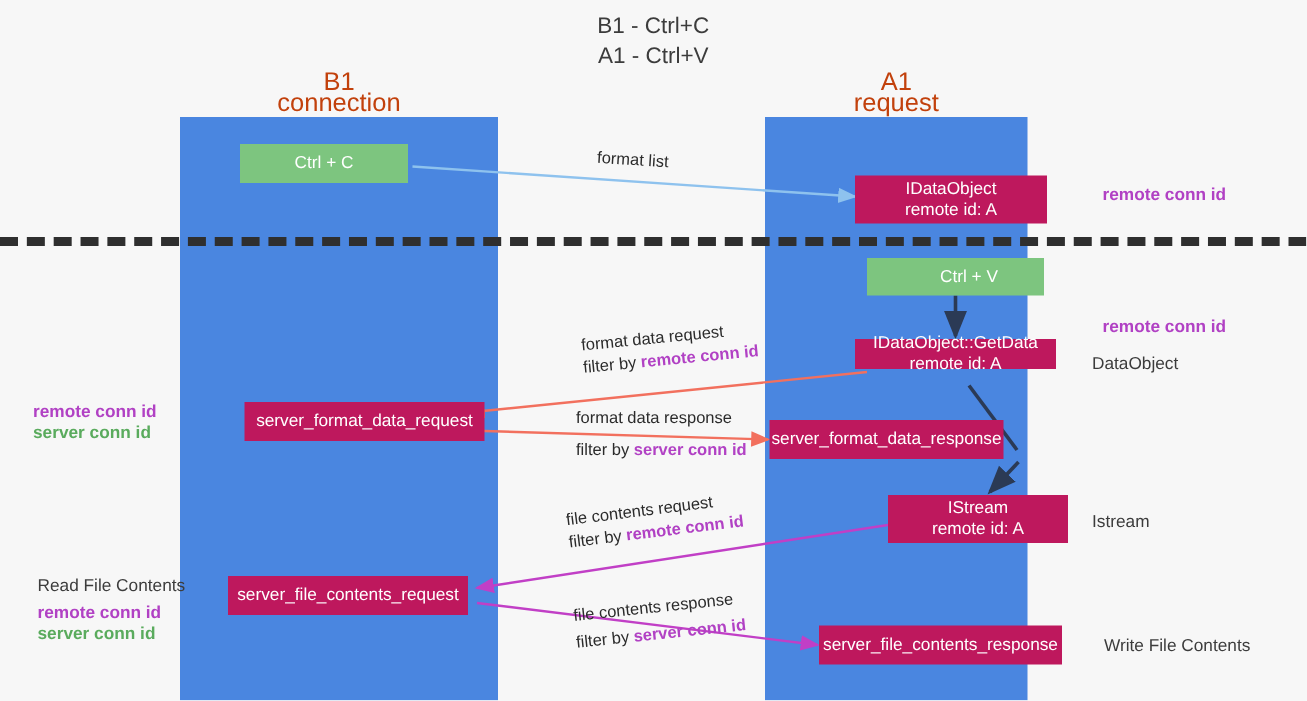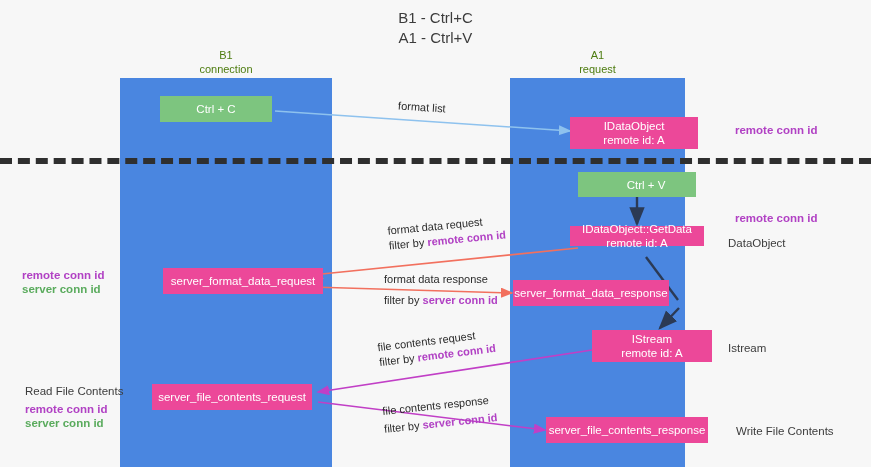"B1" .col-head { color: #4d7c0f -> #c2410c; font-size: 11px -> 17px }
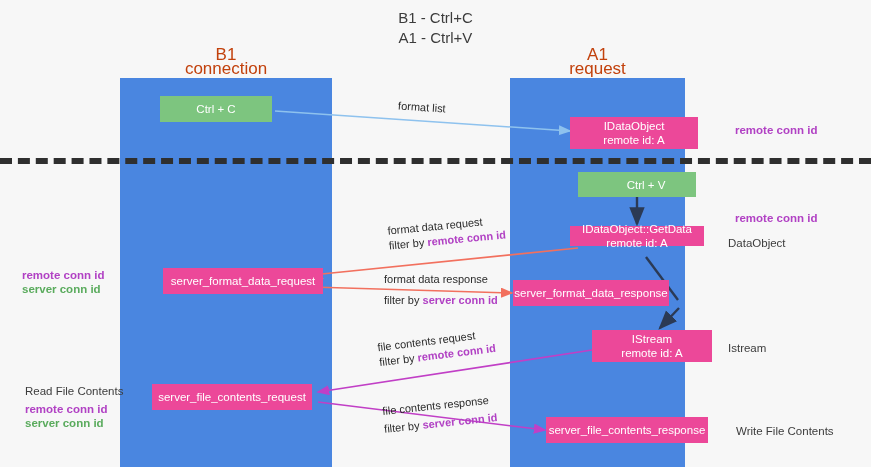"IDataObject" .node.orange { background: #ec4899 -> #be185d }
